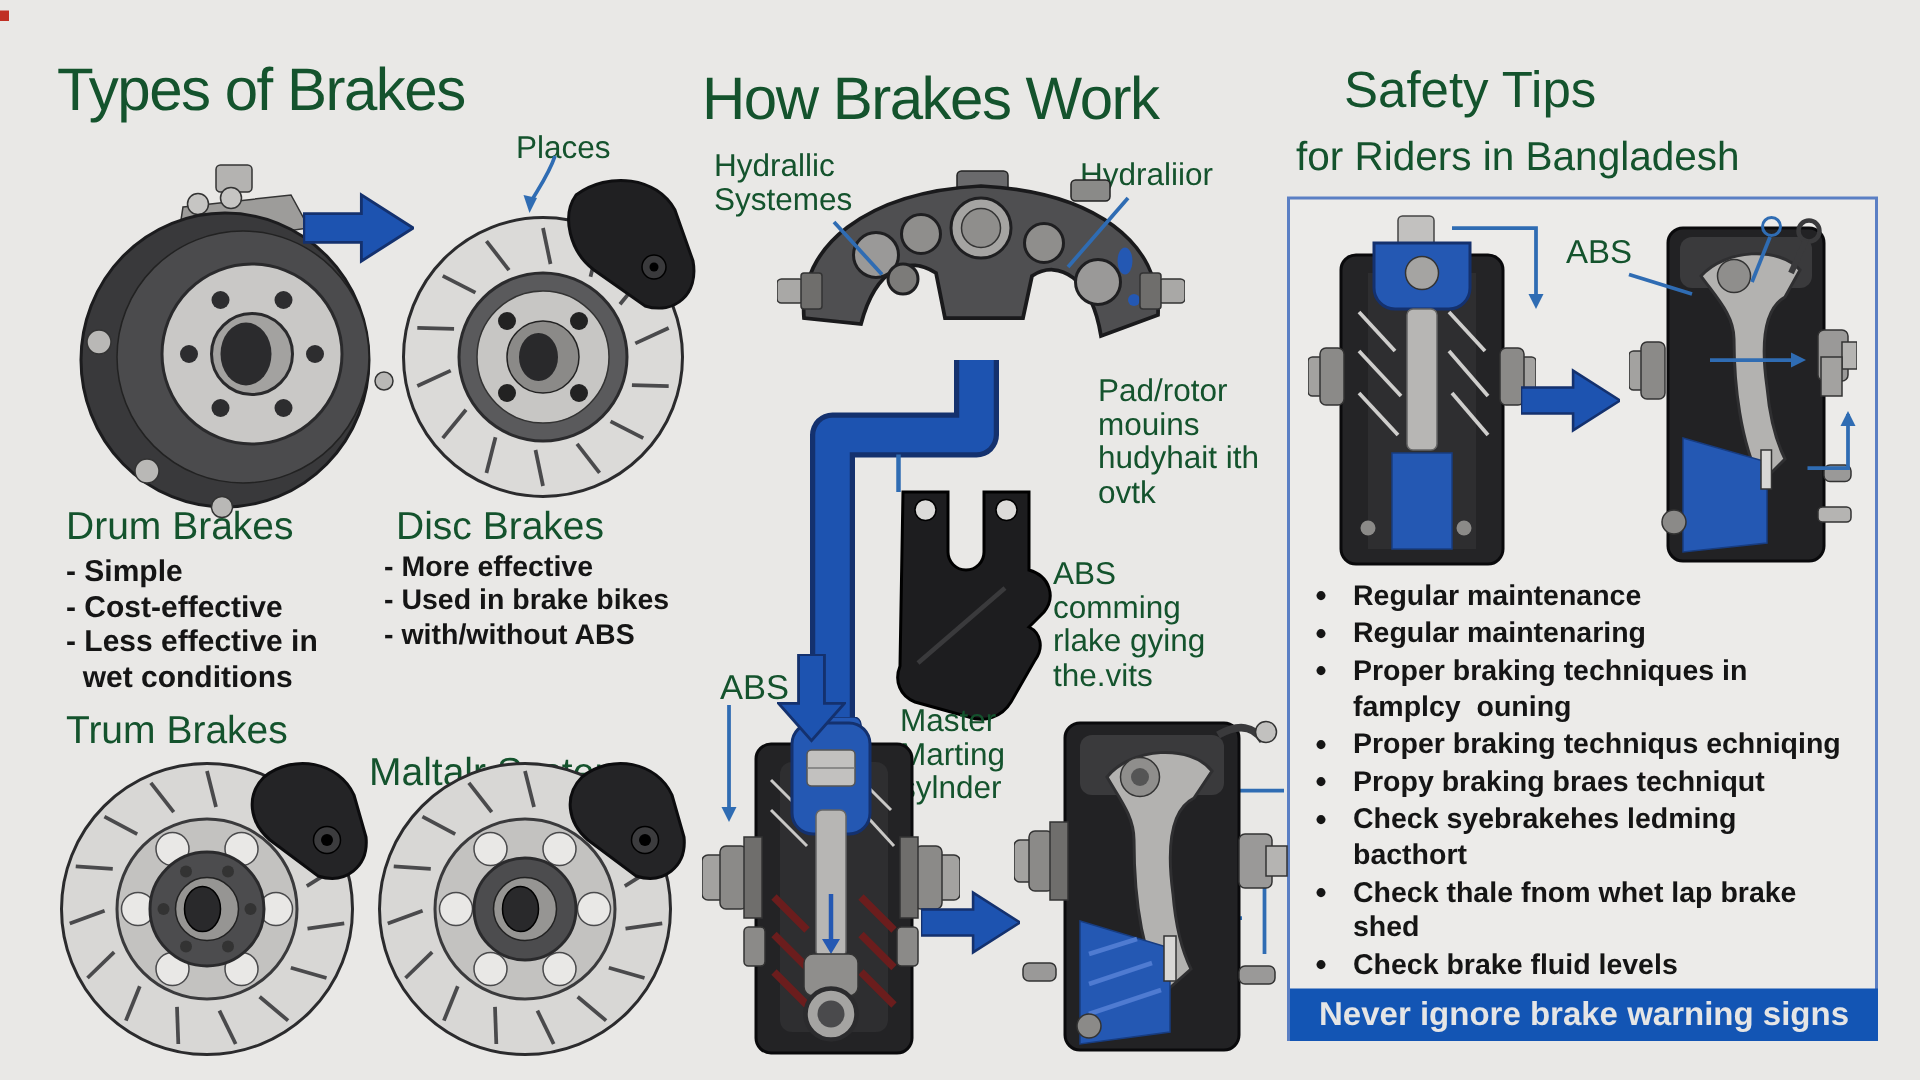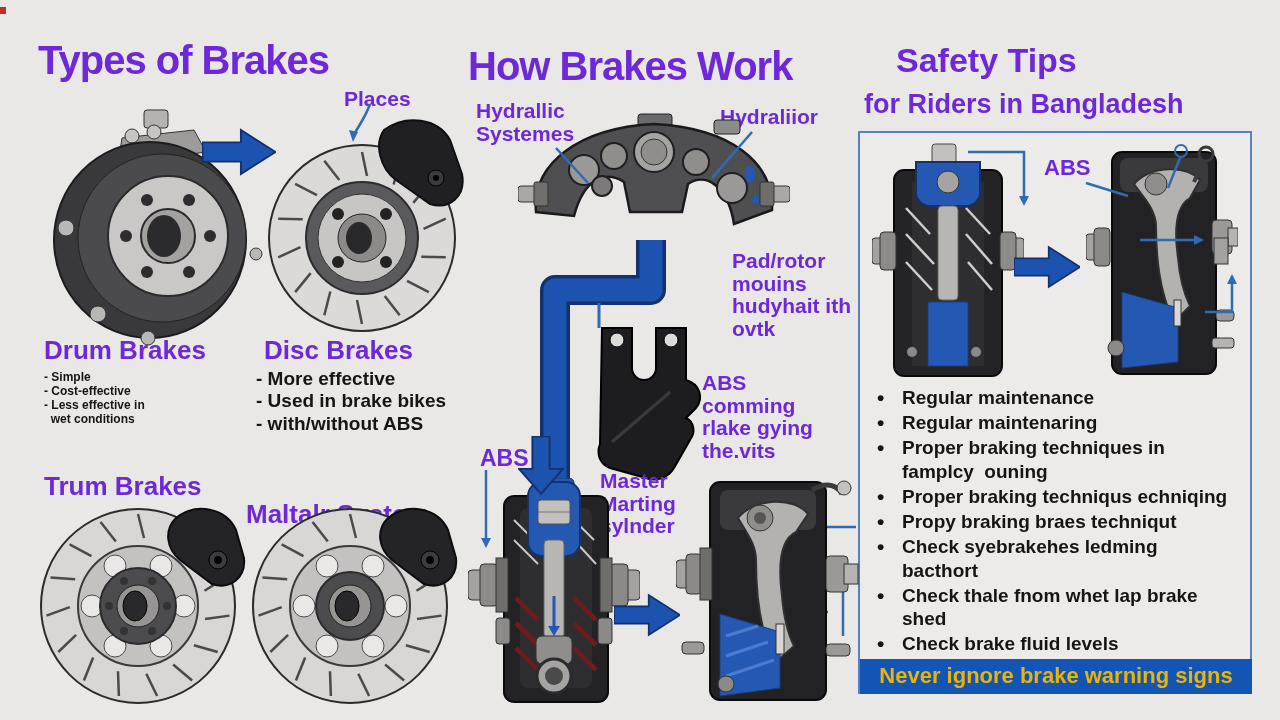"Types of Brakes" .lbl { color: #6d28d9 -> #14532d; font-weight: bold -> normal }
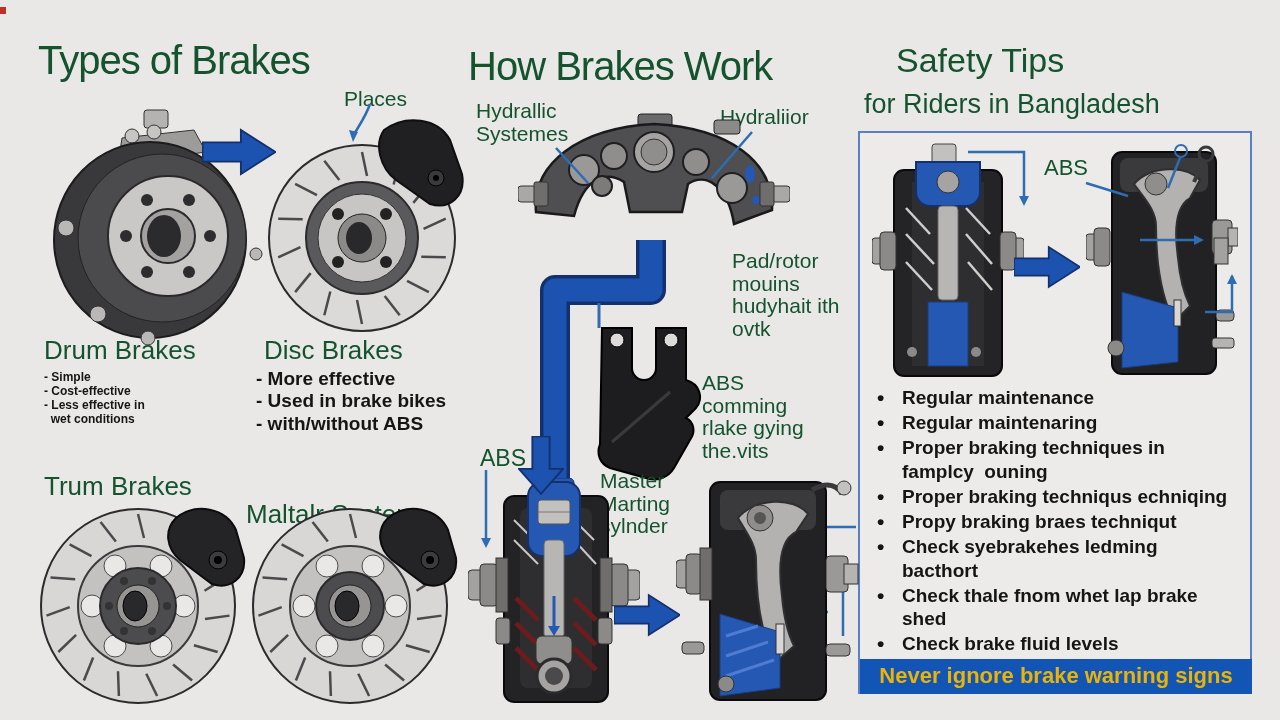"- Simple" .dash-list { font-size: 12px -> 20px }
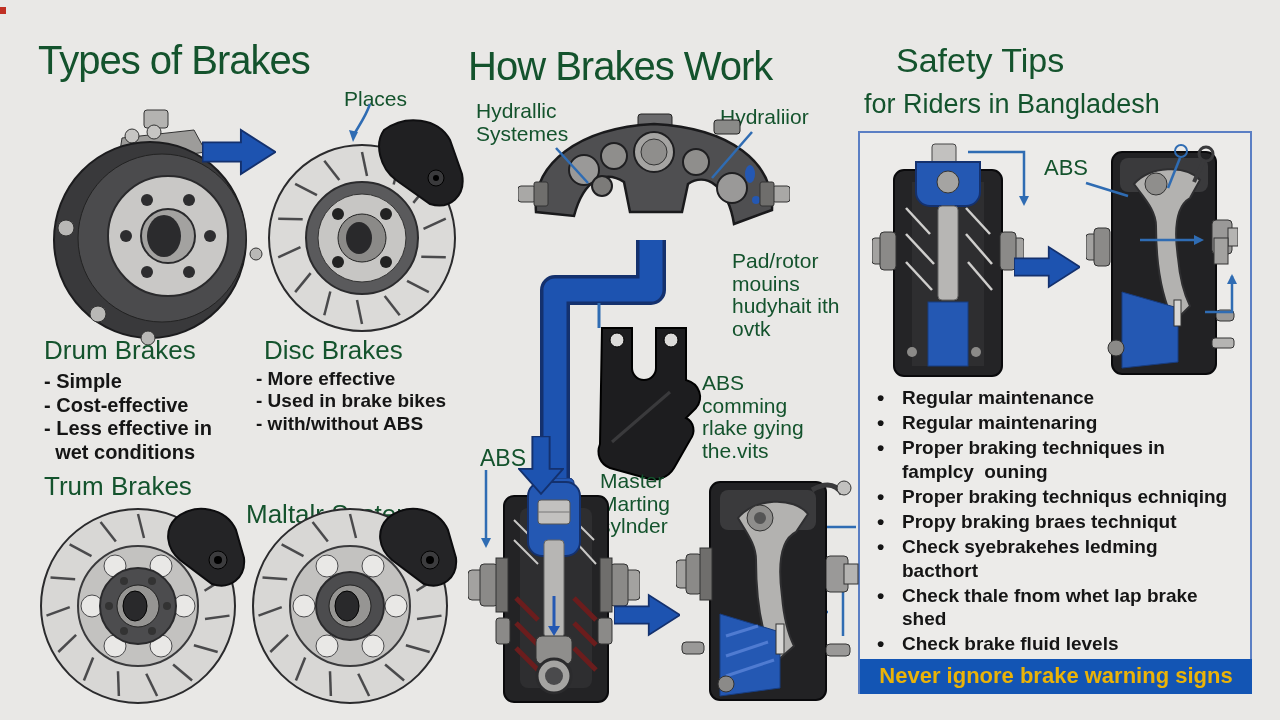"Never ignore brake warning signs" .banner { color: #eab308 -> #e5e5e5 }
